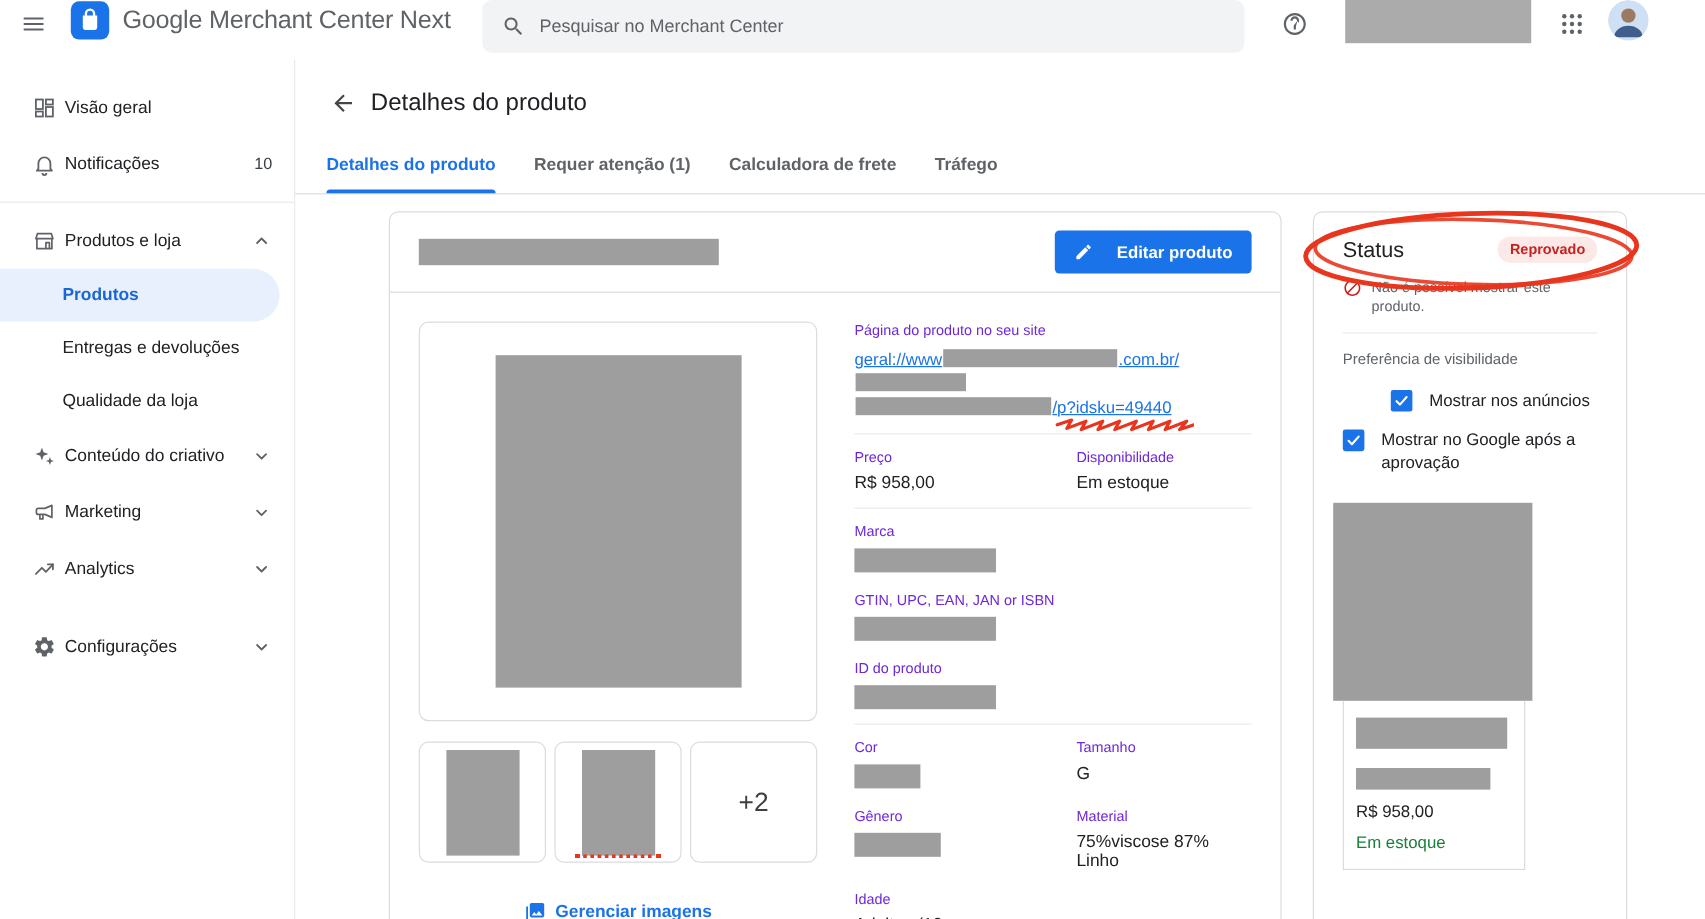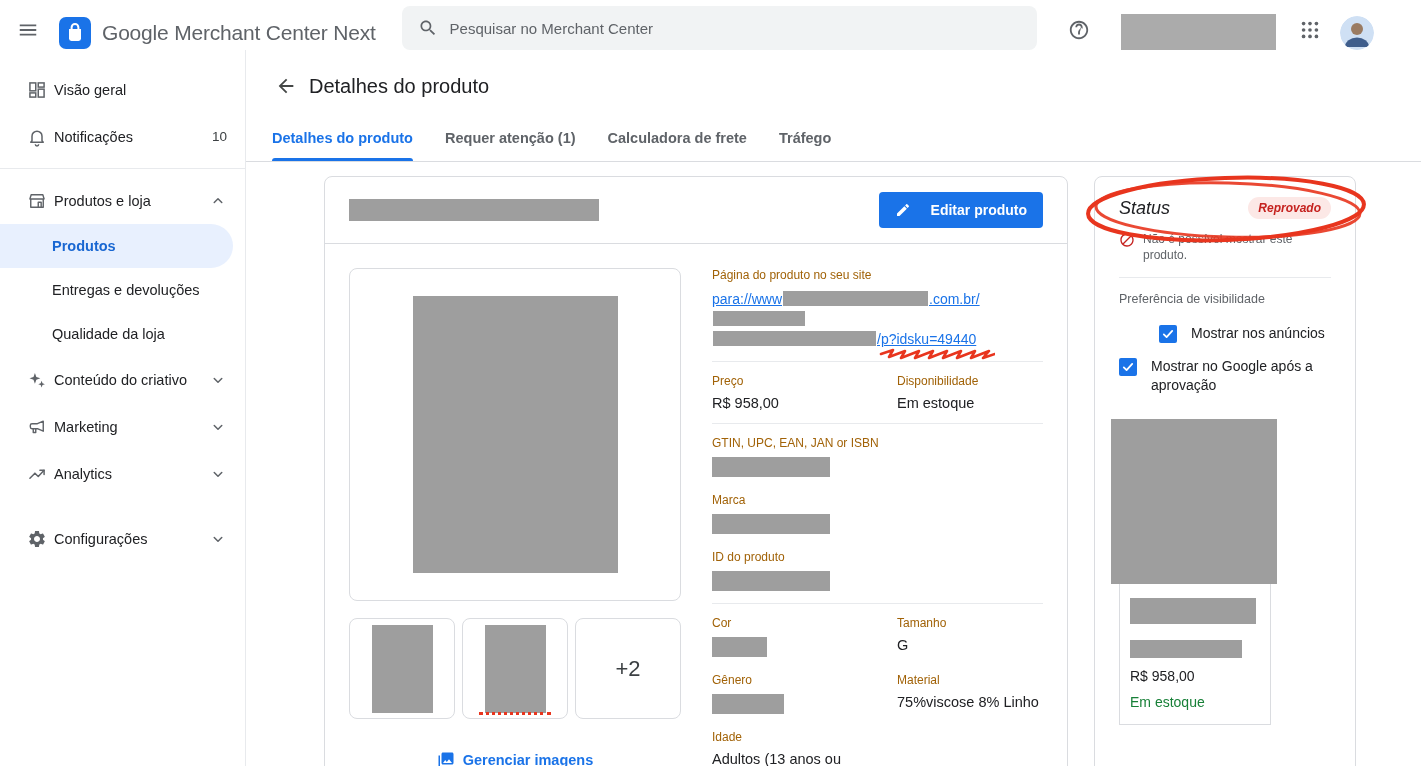"Google Merchant Center Next" .topbar { align-items: flex-end -> flex-start }
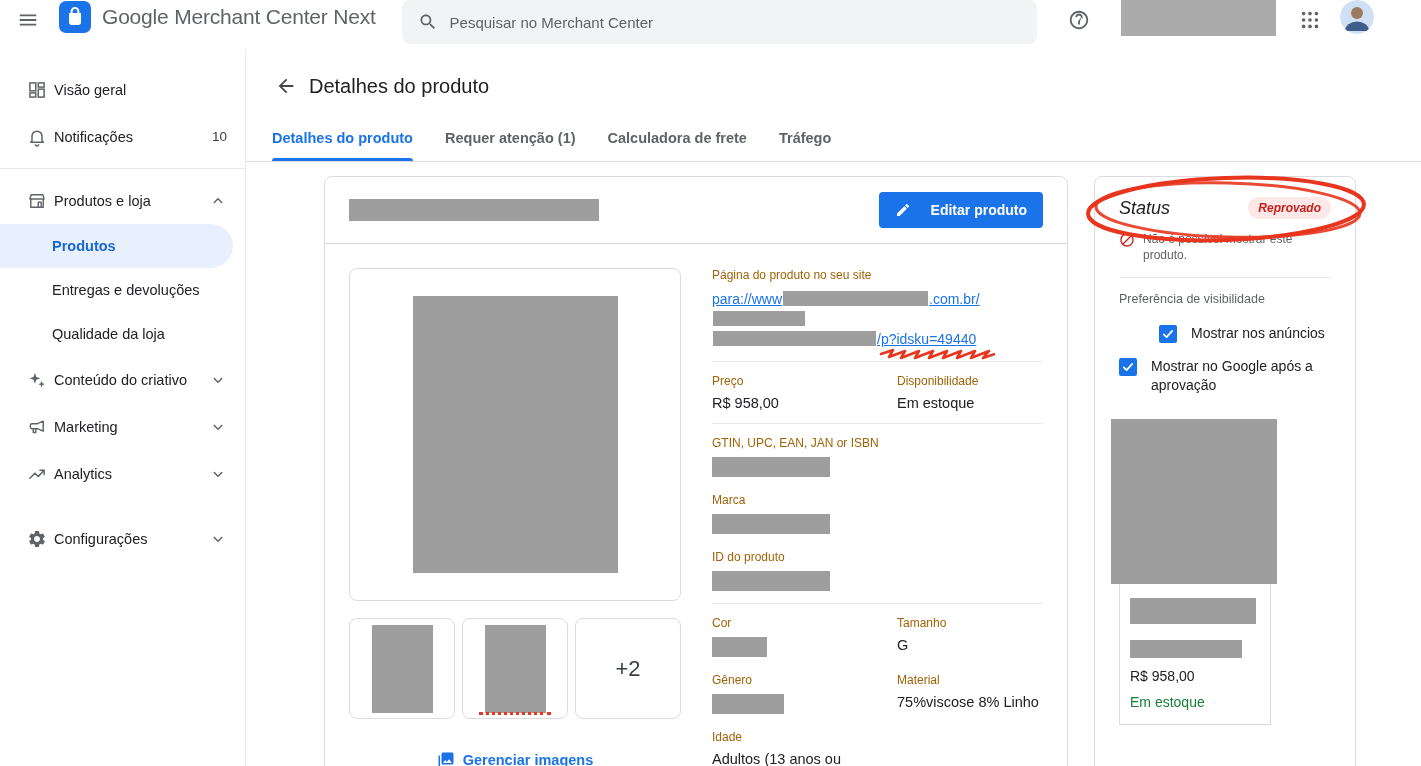"Status" .status-head { font-style: italic -> none }
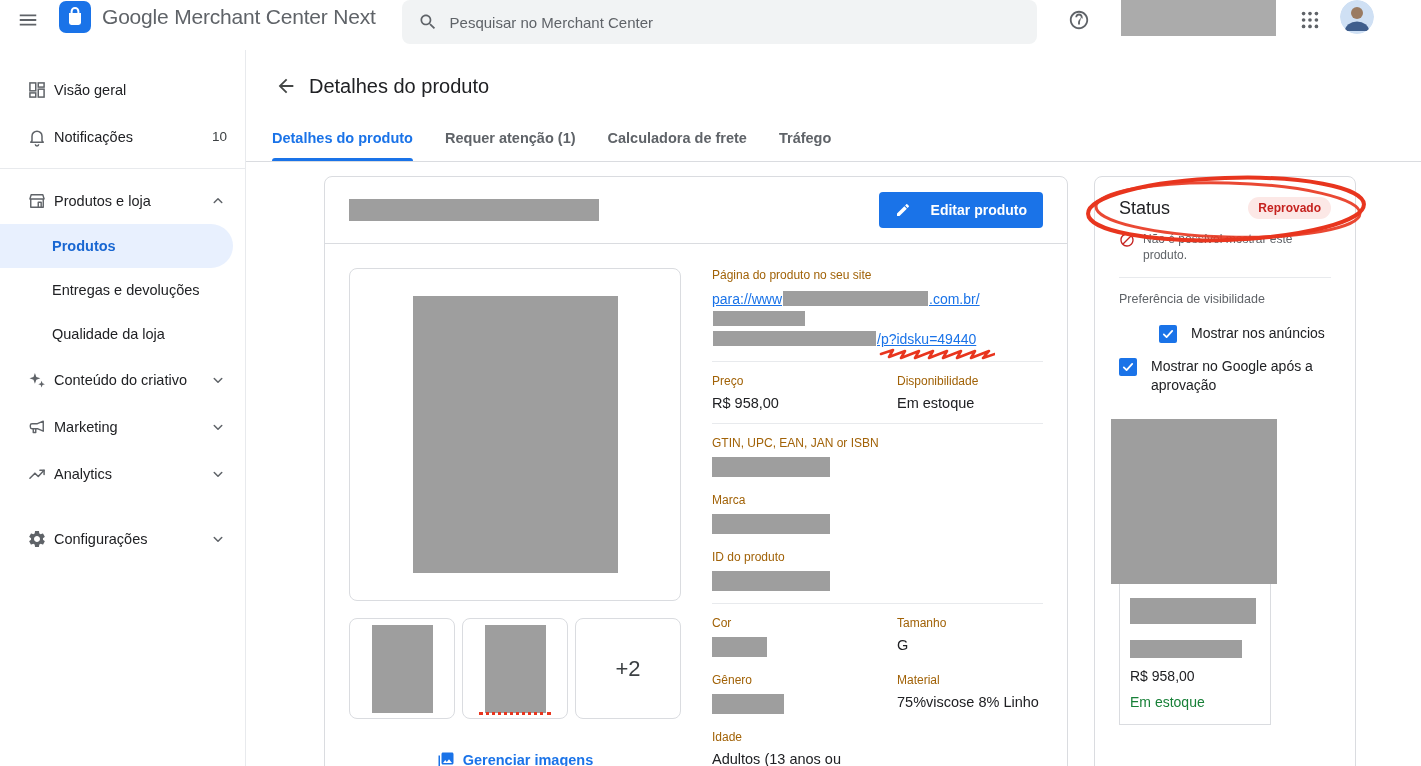"Página do produto no seu" .label { color: #a16207 -> #6d28d9 }
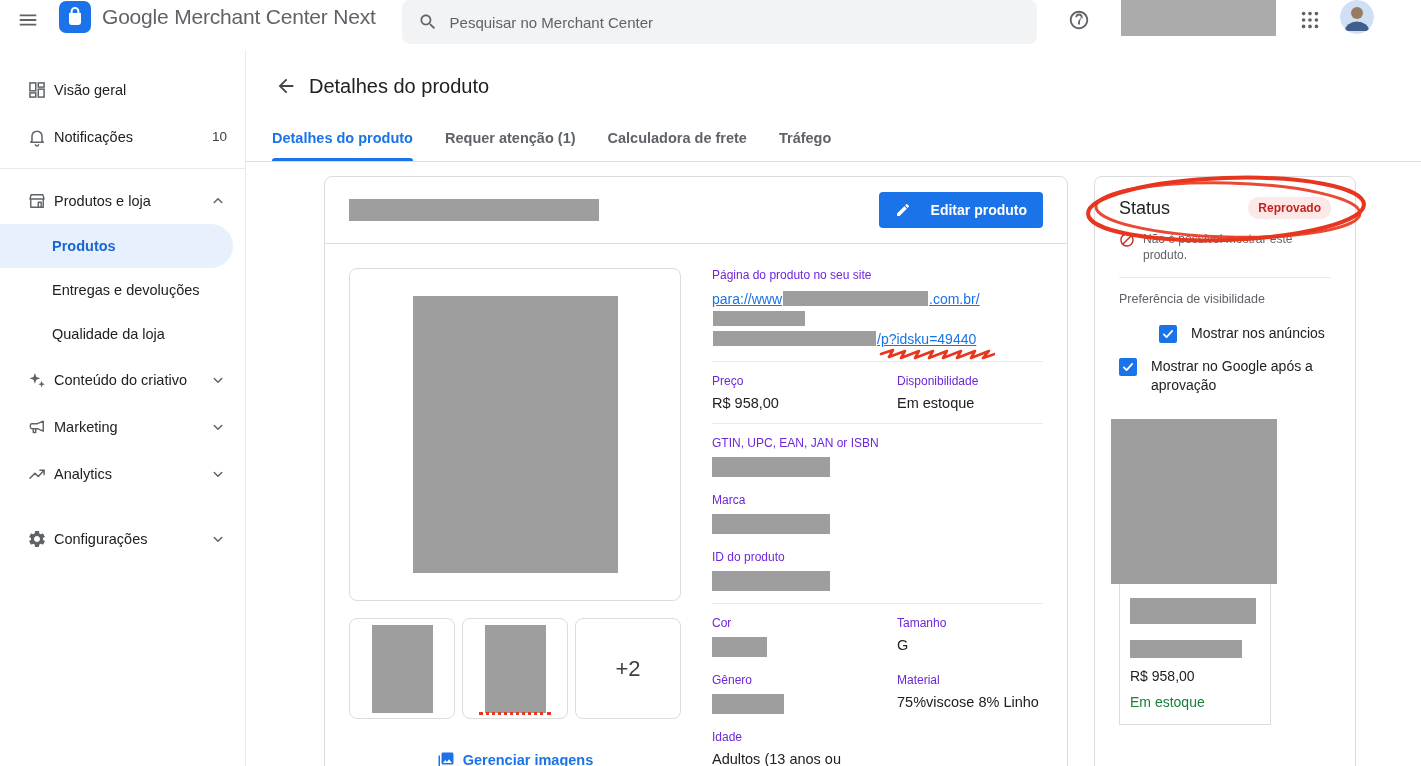"para://www" span.txt { text: para://www -> geral://www }
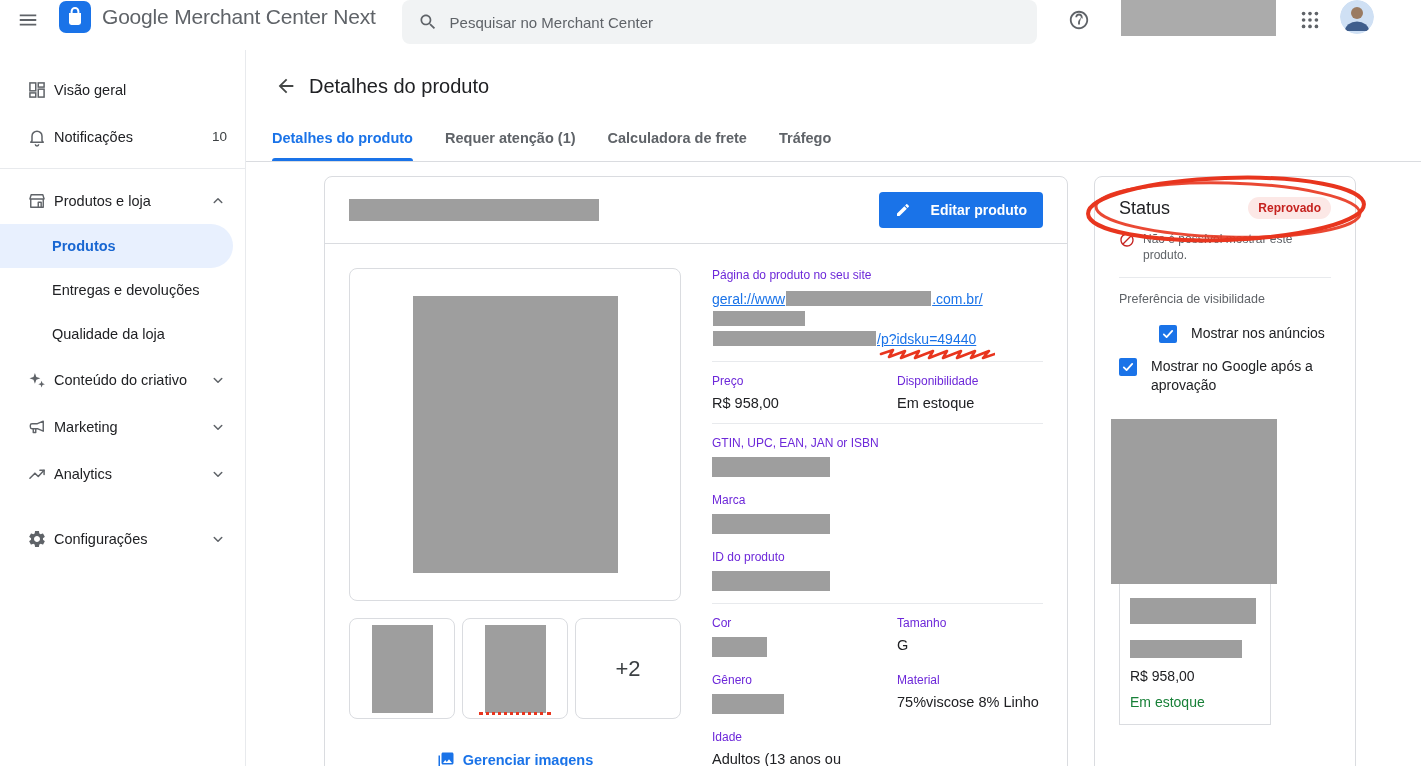"GTIN, UPC, EAN, JAN or" div.field { order: before "Marca" -> after "Marca" }
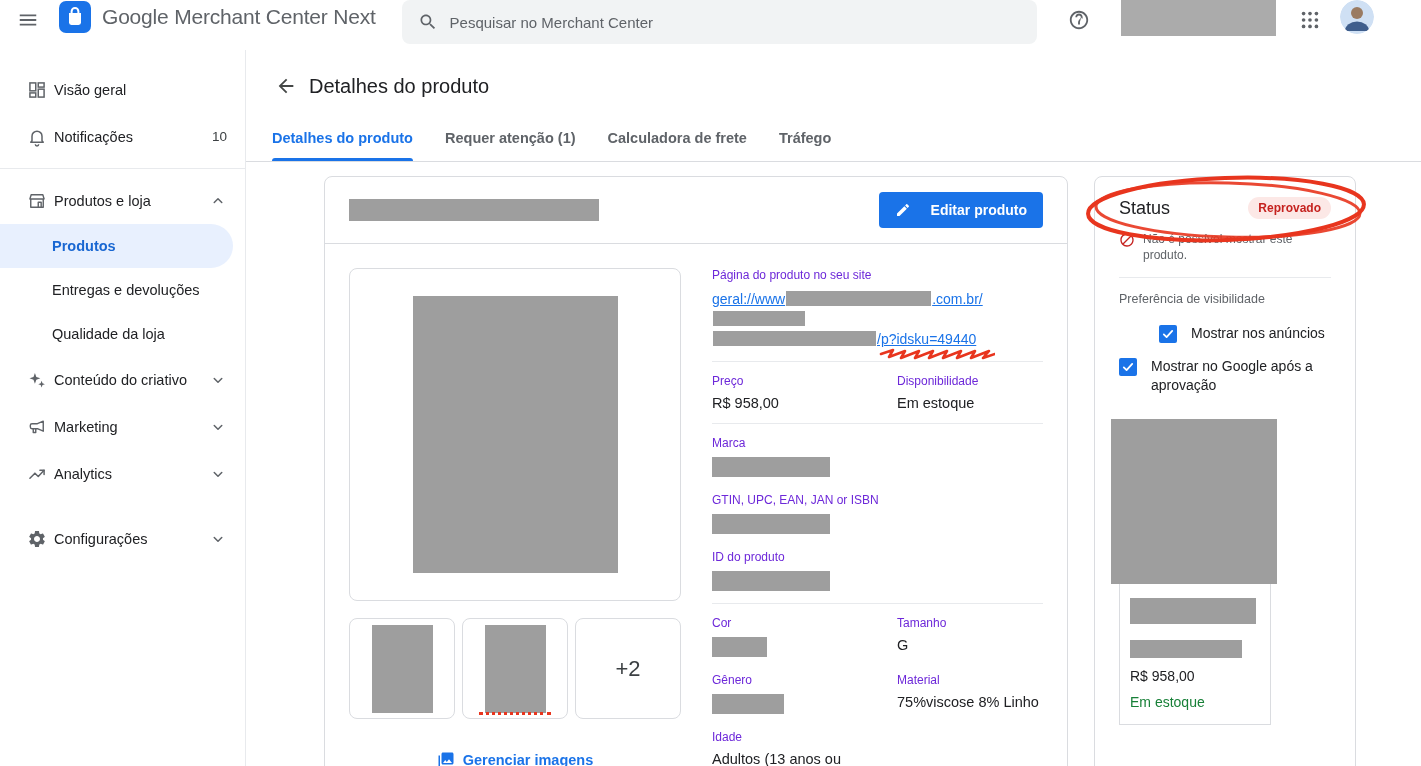"75%viscose 8% Linho" div.value { text: 8% -> 87% }
